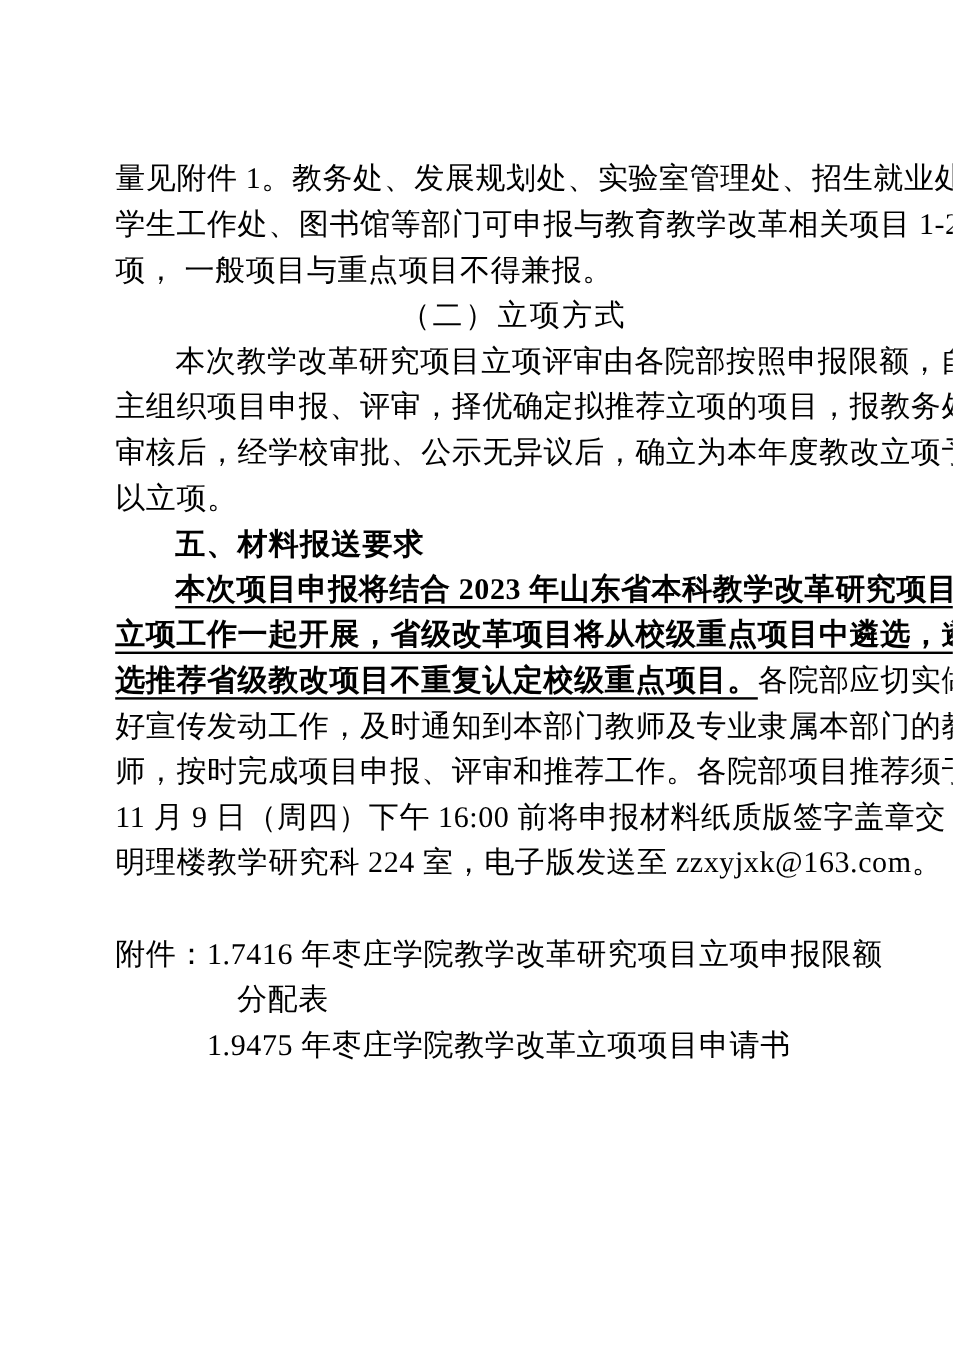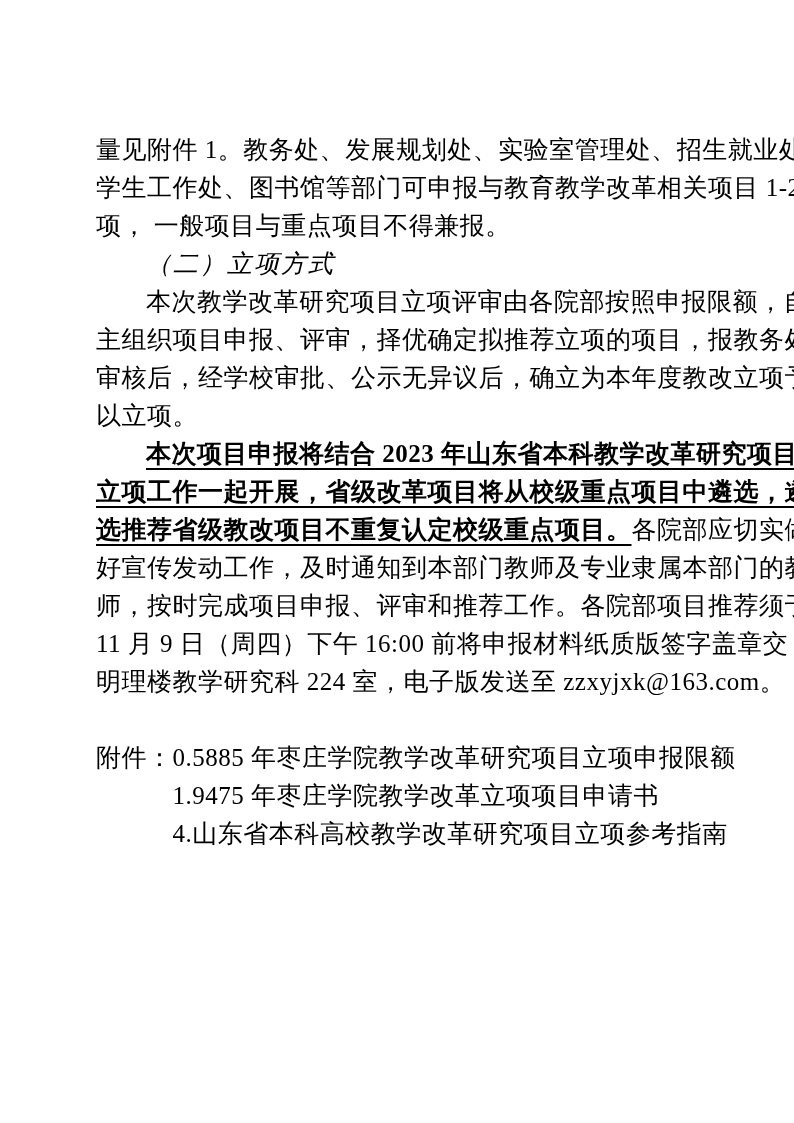"（二）立项方式" .kaiti { font-style: italic -> none; text-align: none -> center }
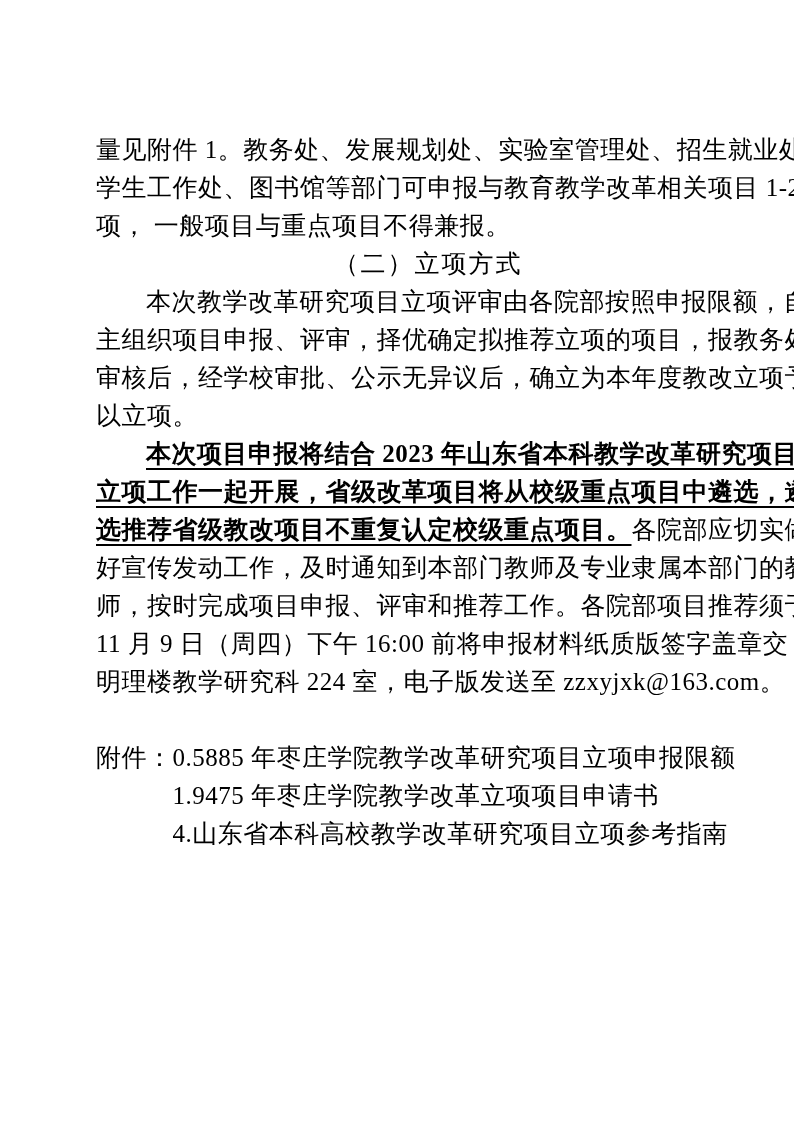"五、材料报送要求" p.para { html: none -> <p>五、材料报送要求</p> }
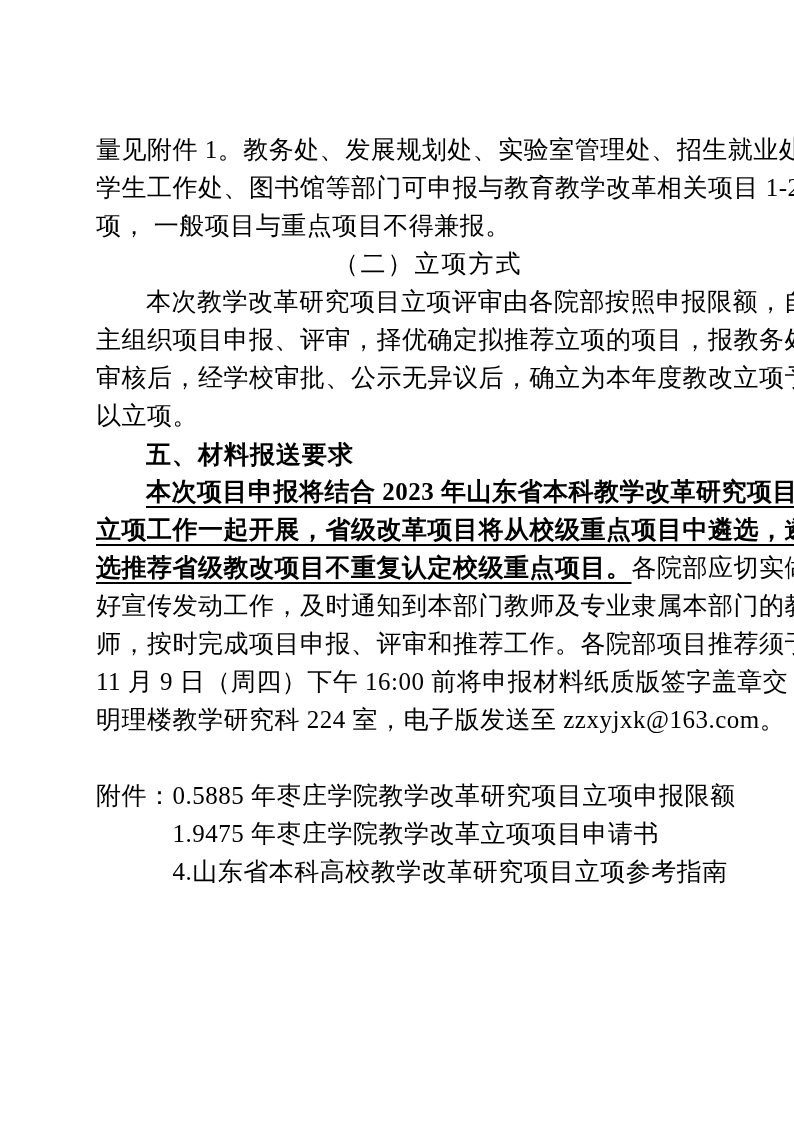"0.5885 年枣庄学院教学改革研究项目立项申报限额" div.att-line { text: 0.5885 -> 1.7416 }
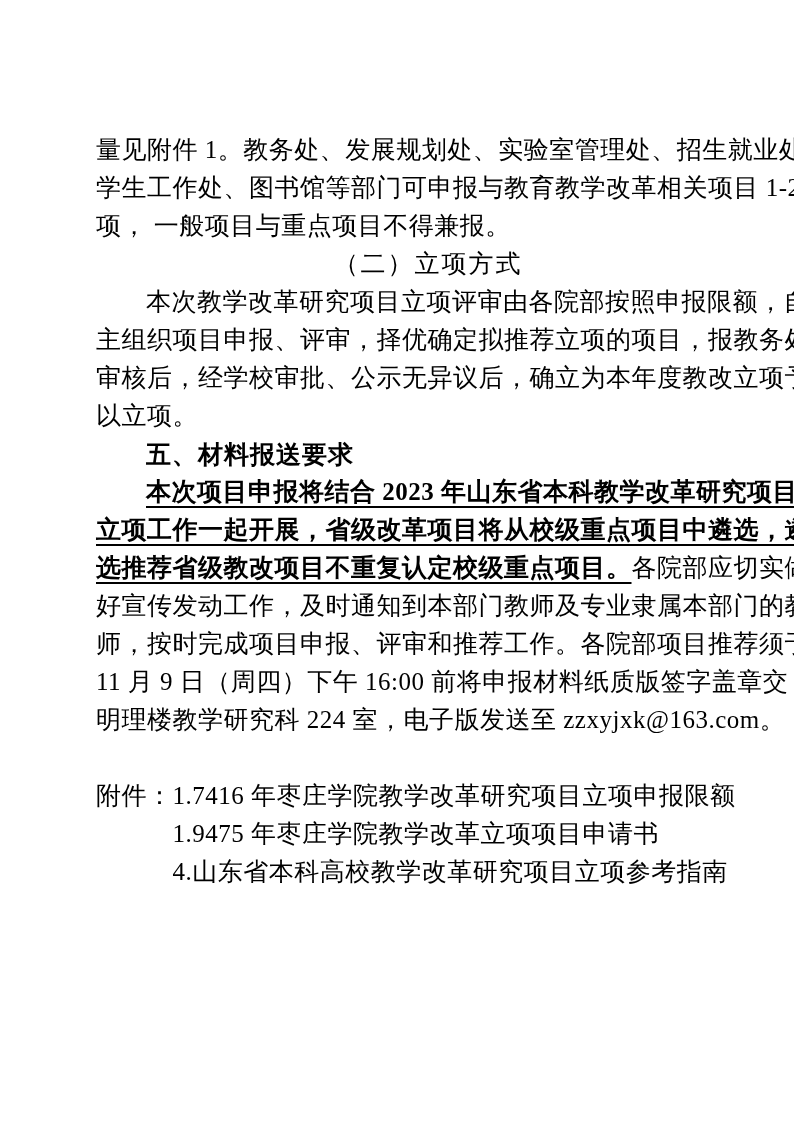"分配表" div.att-line { html: none -> <div>分配表</div> }
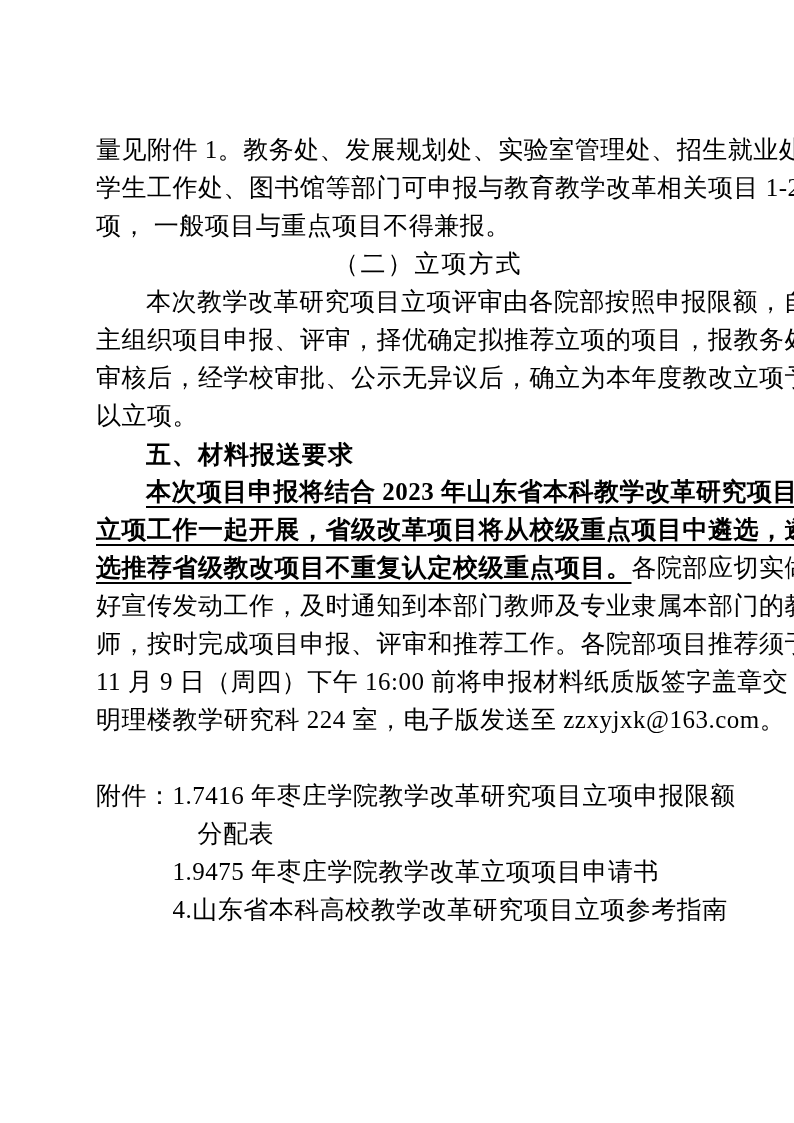"4.山东省本科高校教学改革研究项目立项参考指南" div.att-line { html: <div>4.山东省本科高校教学改革研究项目立项参考指南</div> -> none }
